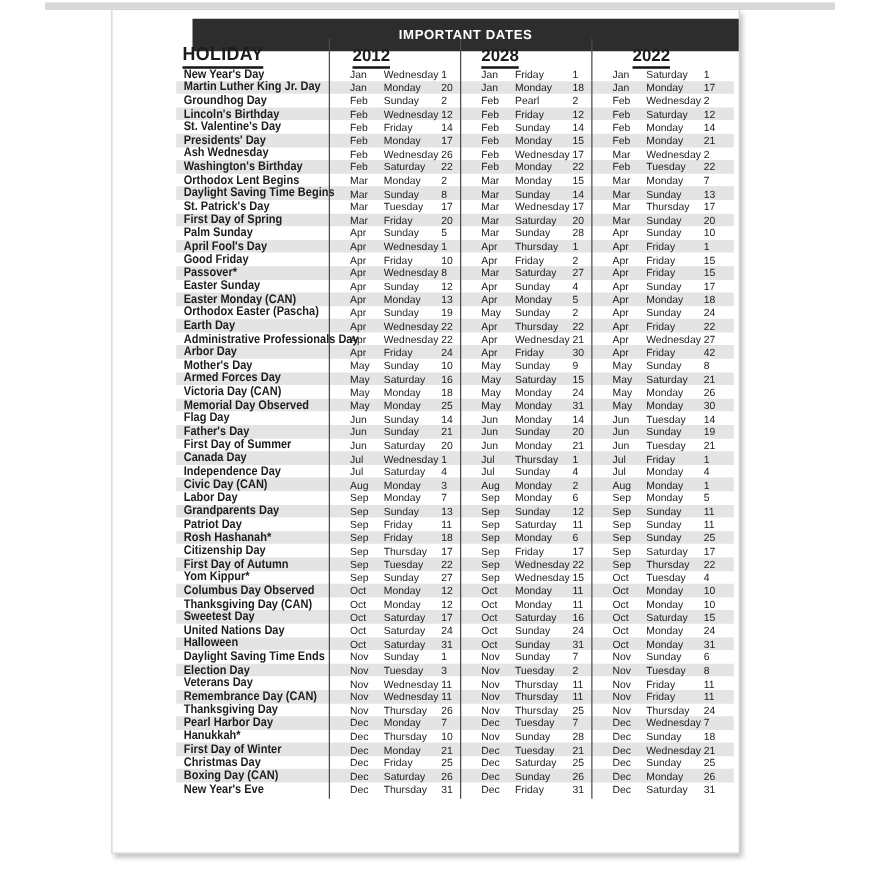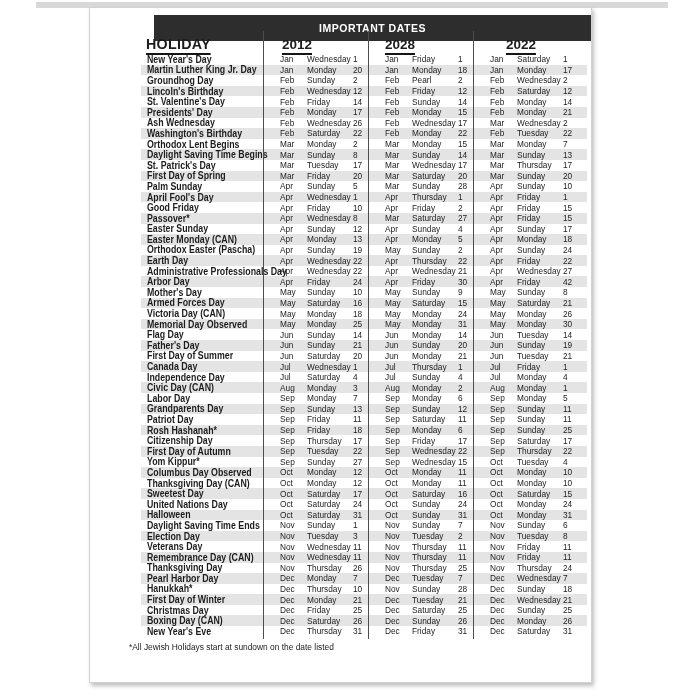"*All Jewish Holidays start at" div.footnote { html: <div>*All Jewish Holidays start at sundown on the date listed</div> -> none }
